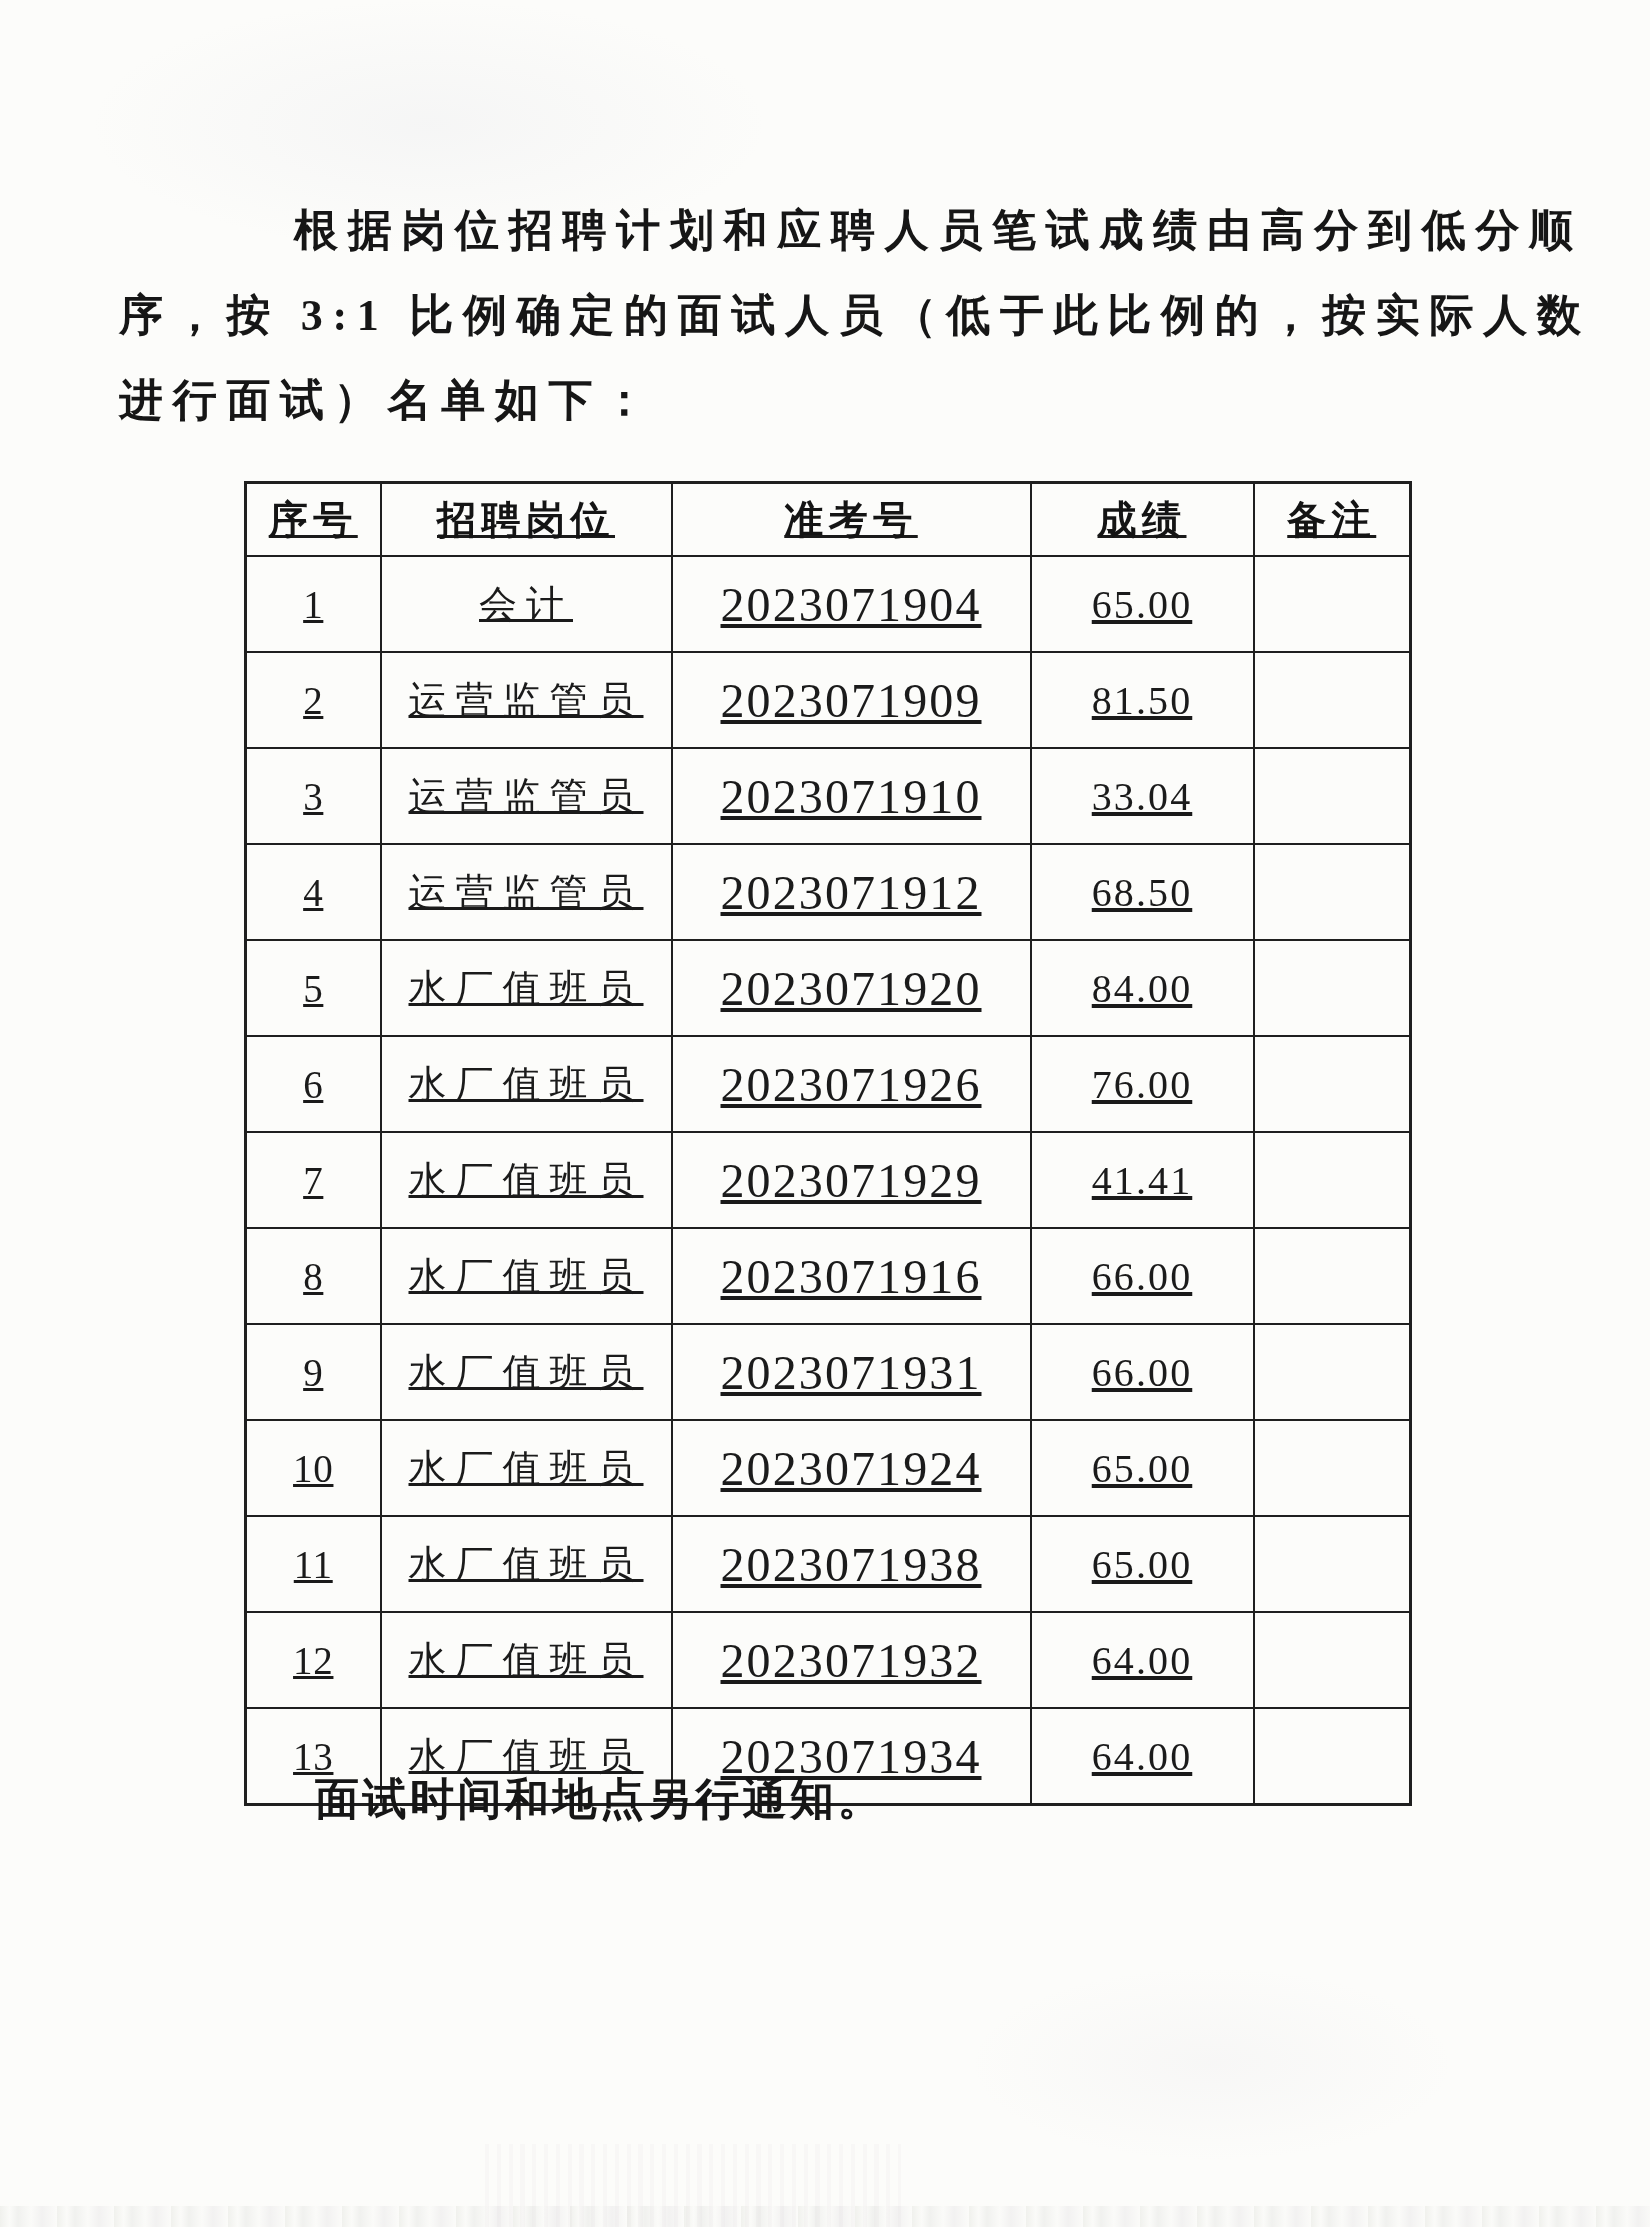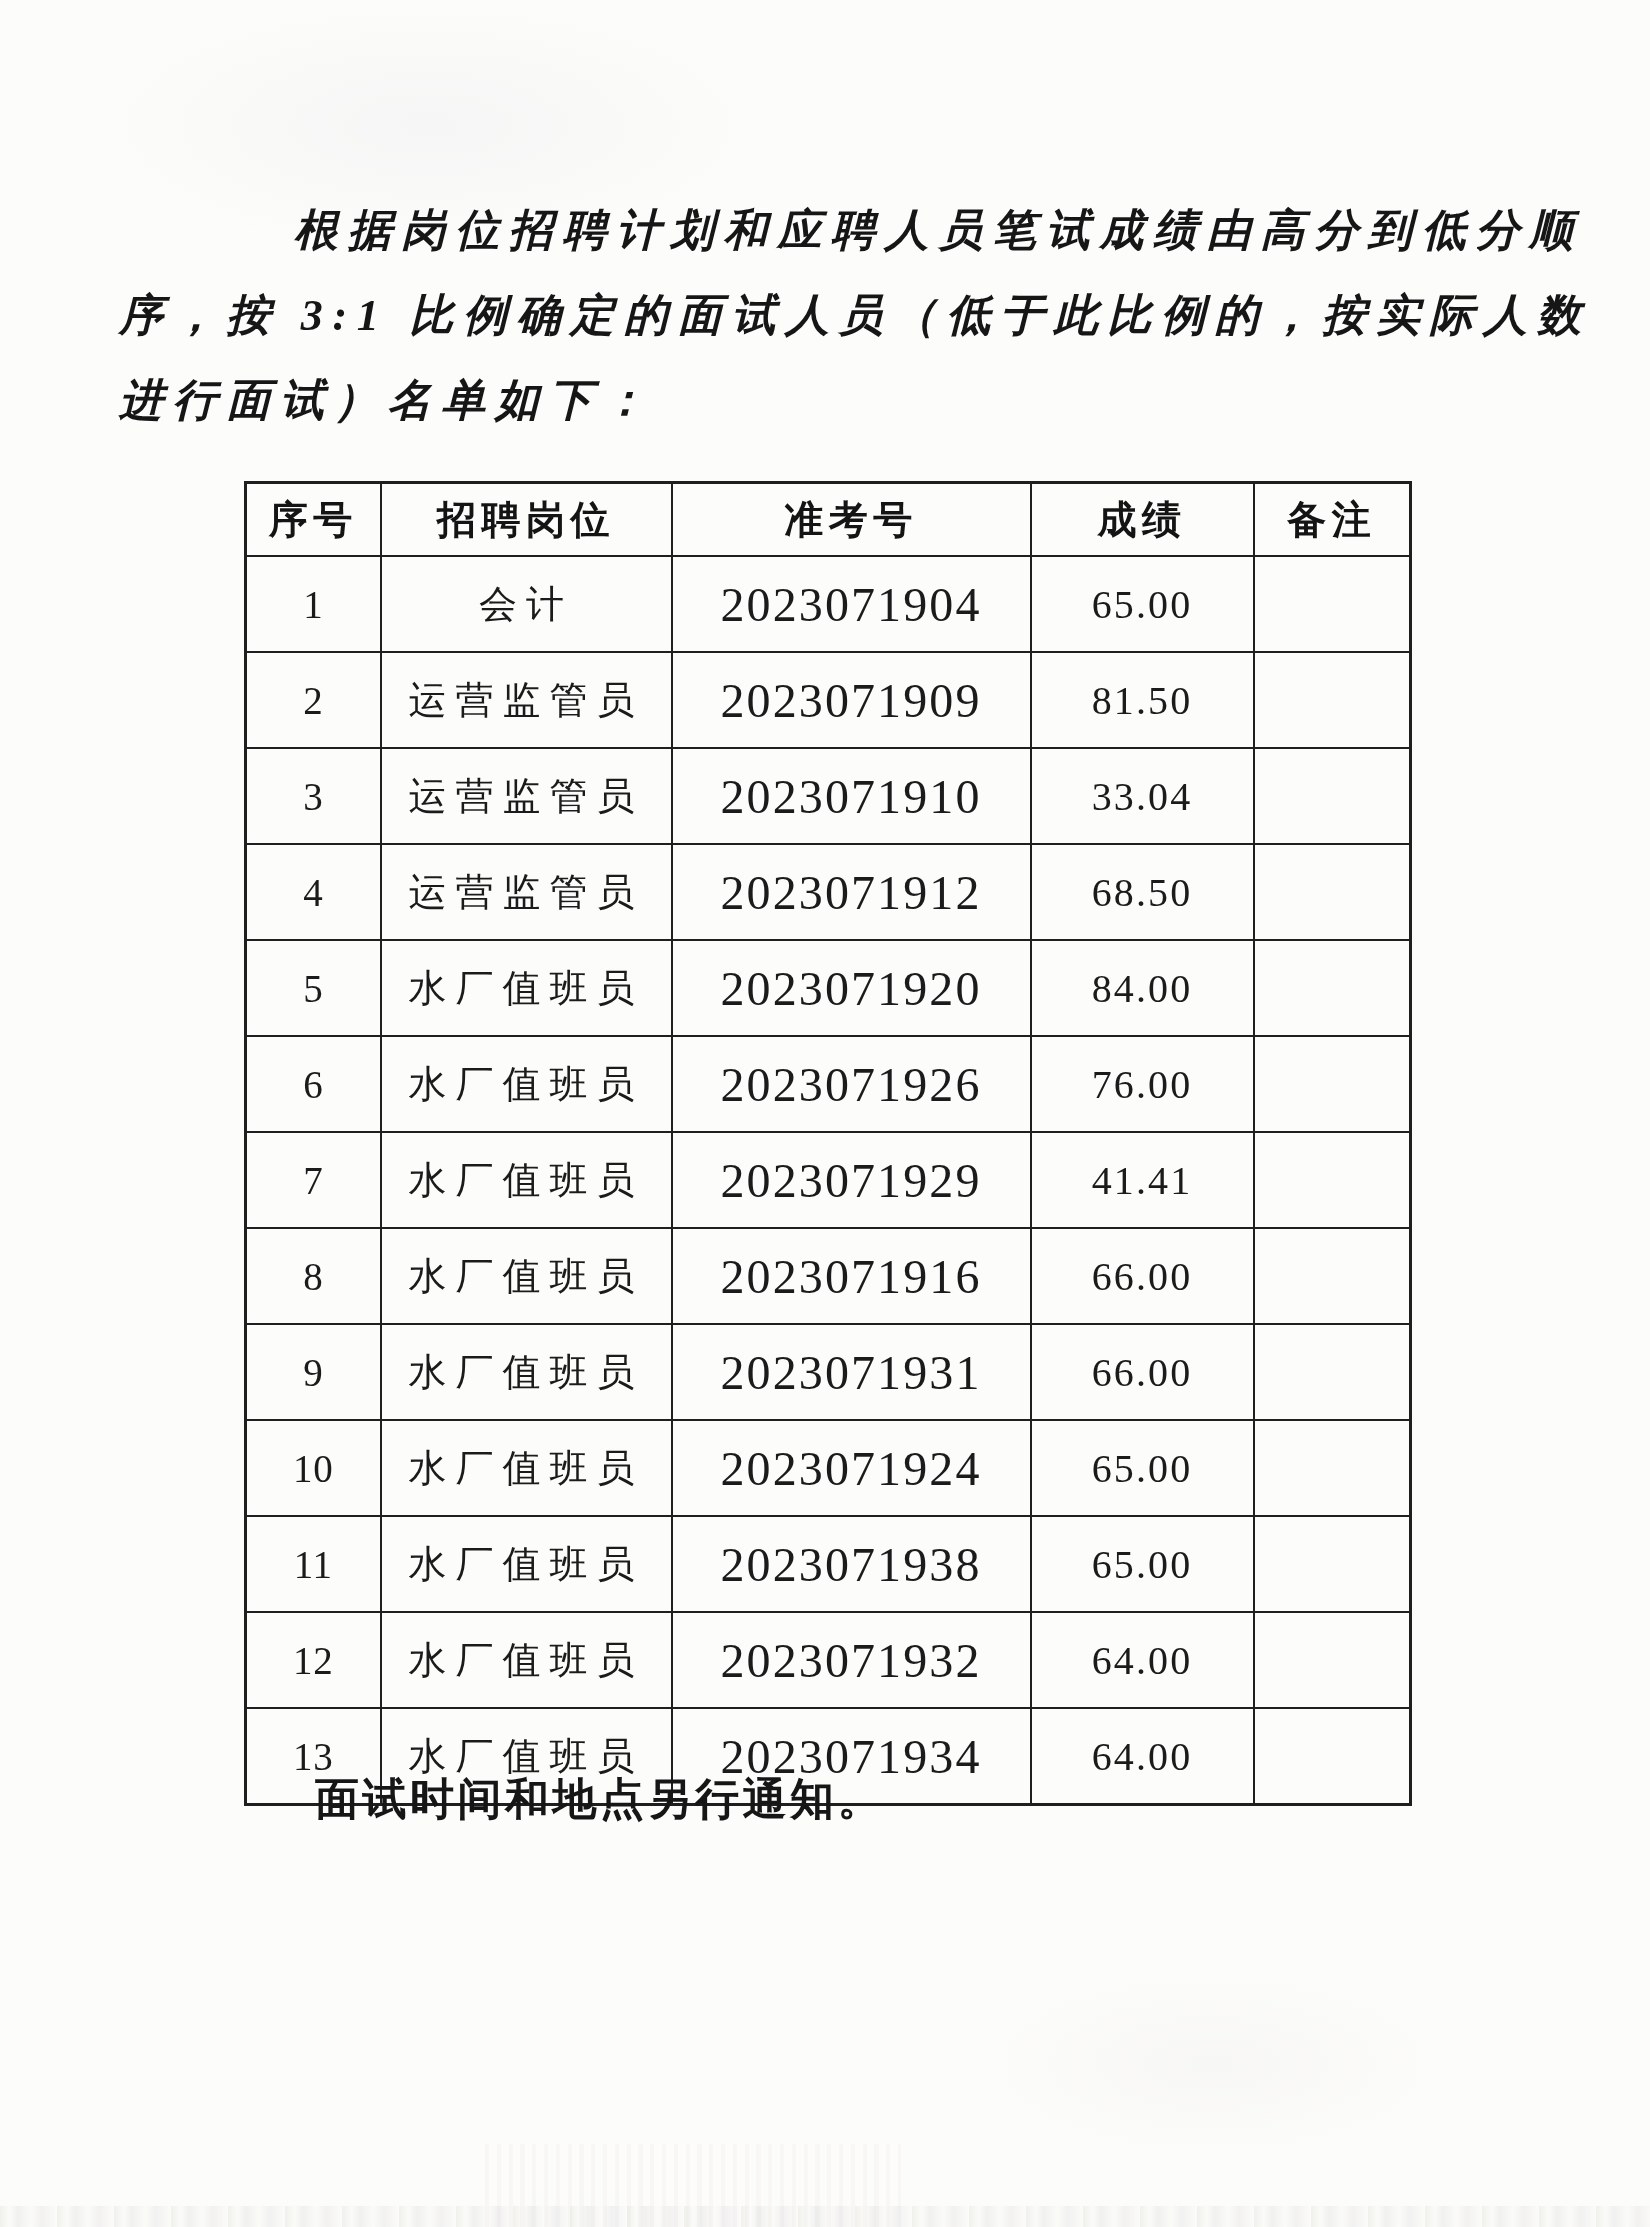"根据岗位招聘计划和应聘人员笔试成绩由高分到低分顺" .intro { font-style: italic -> none }
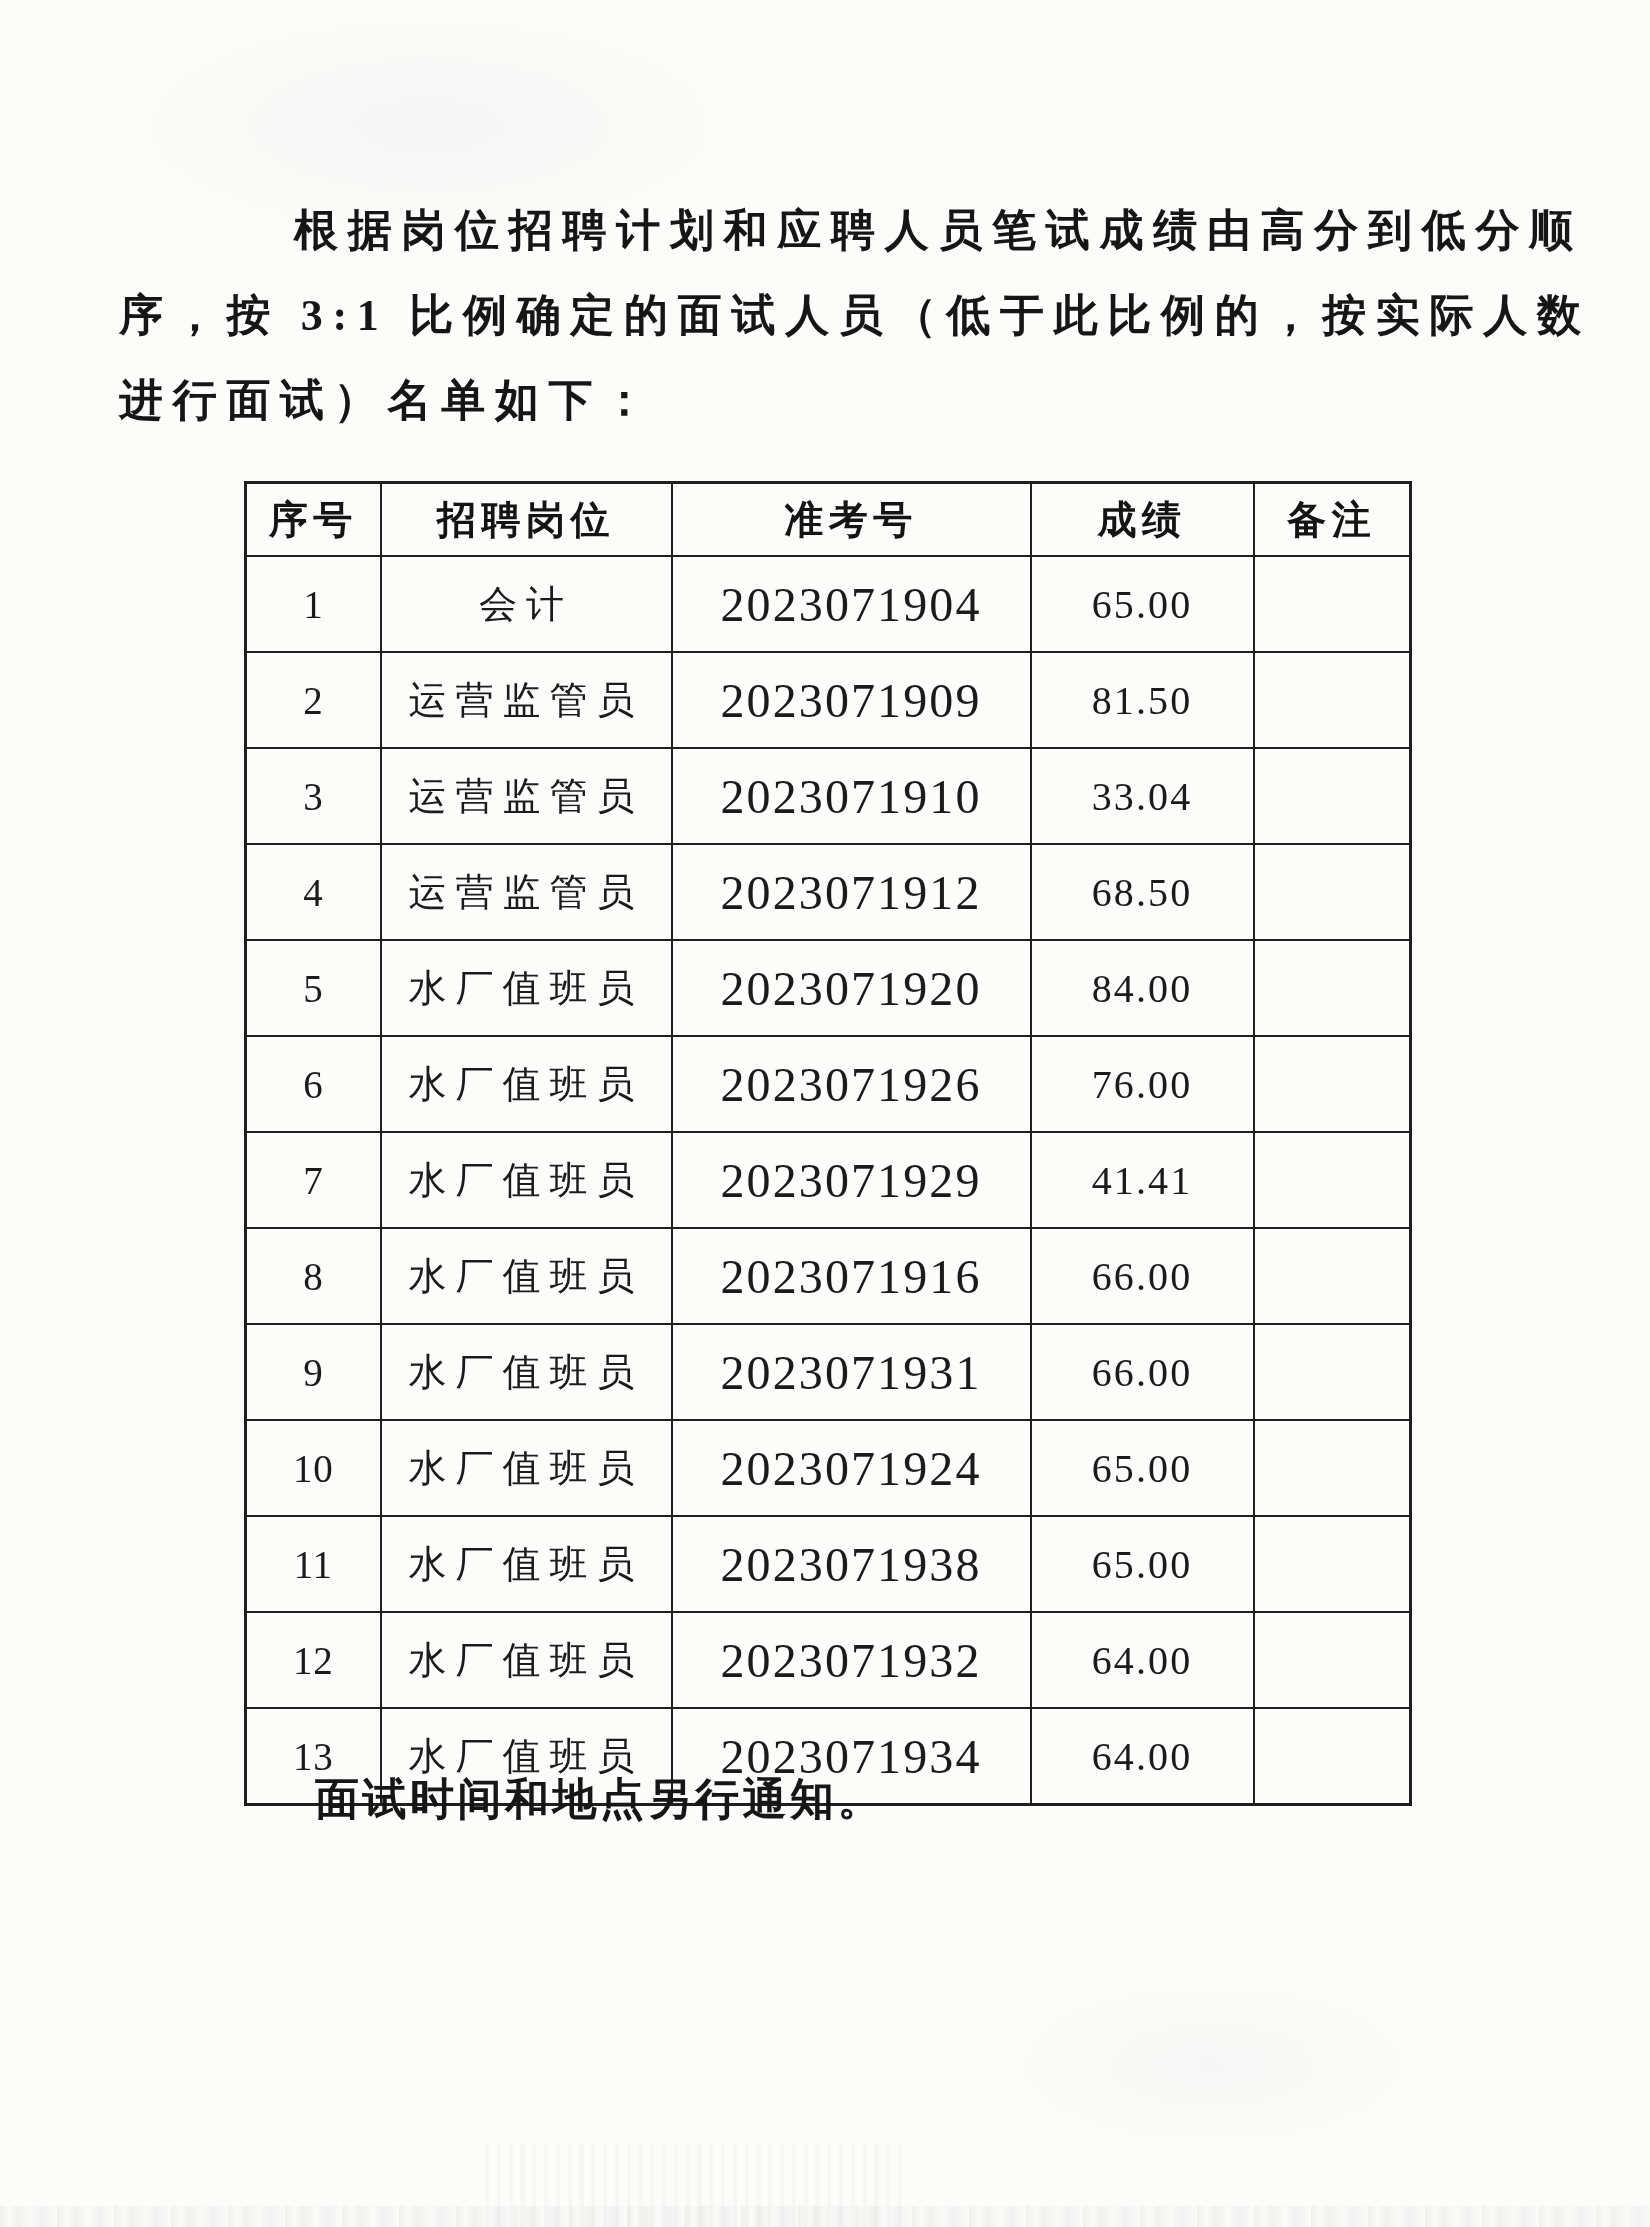"序号" table.roster { text-decoration: none -> underline }
